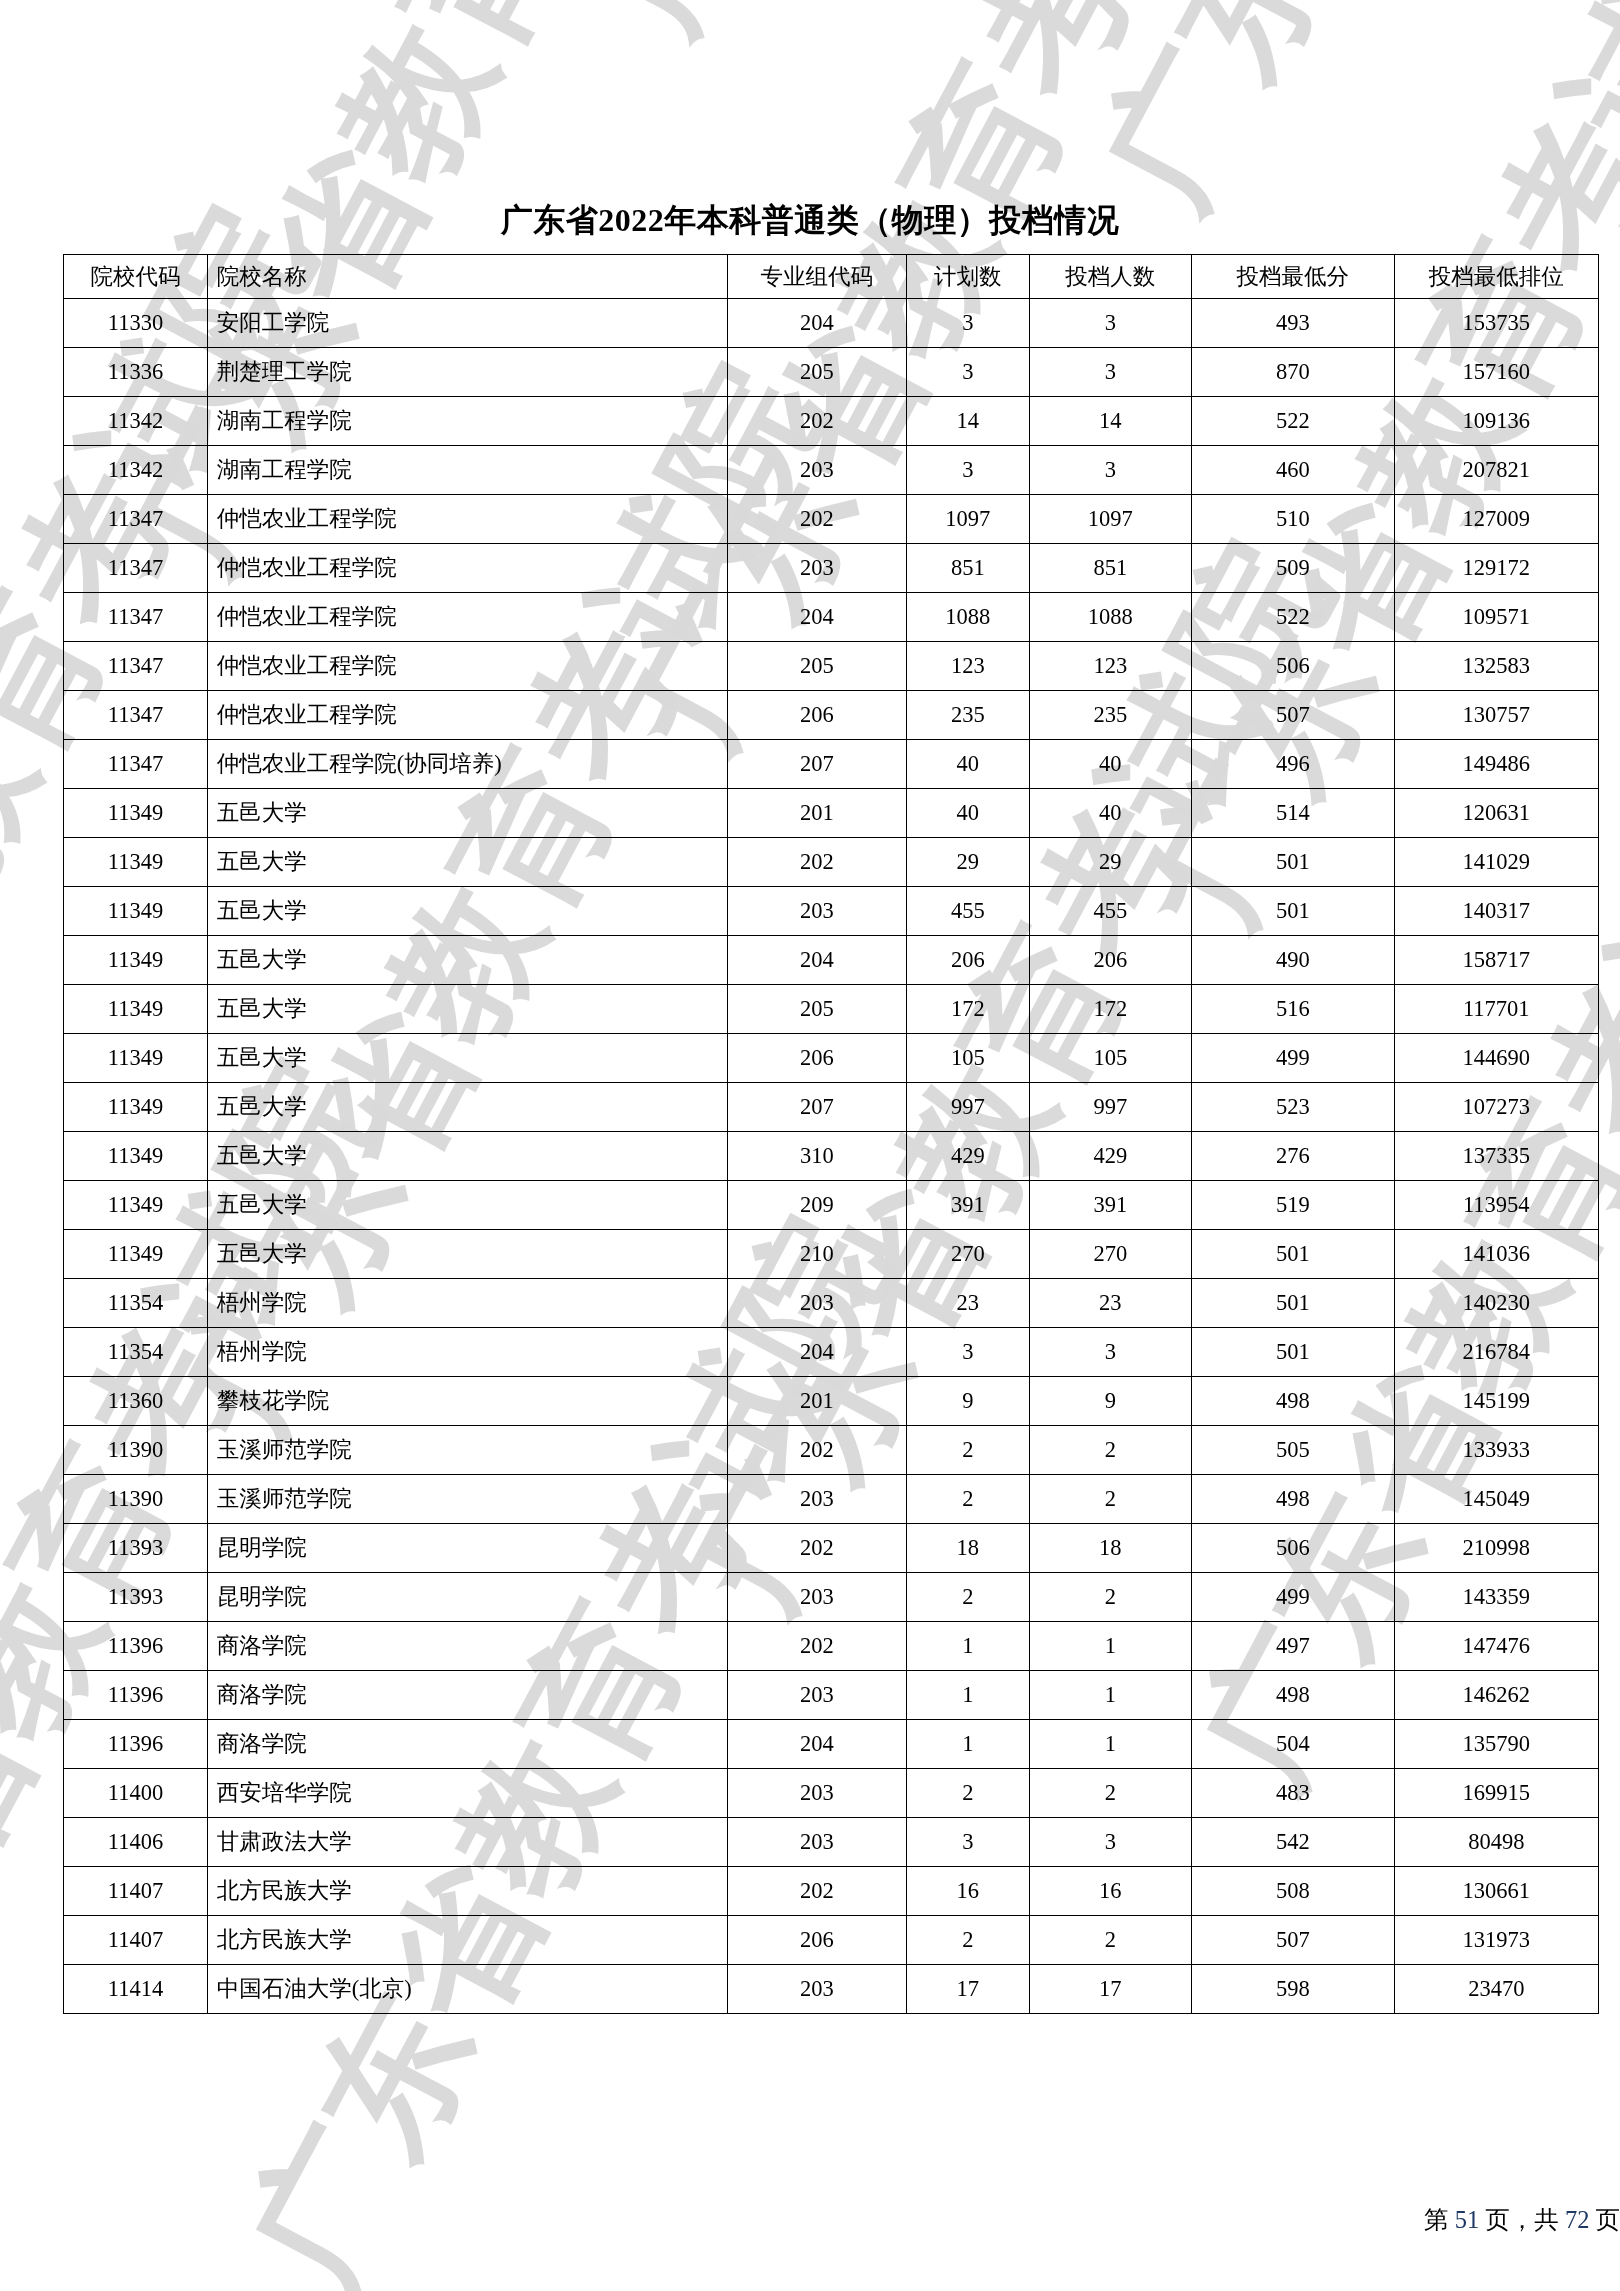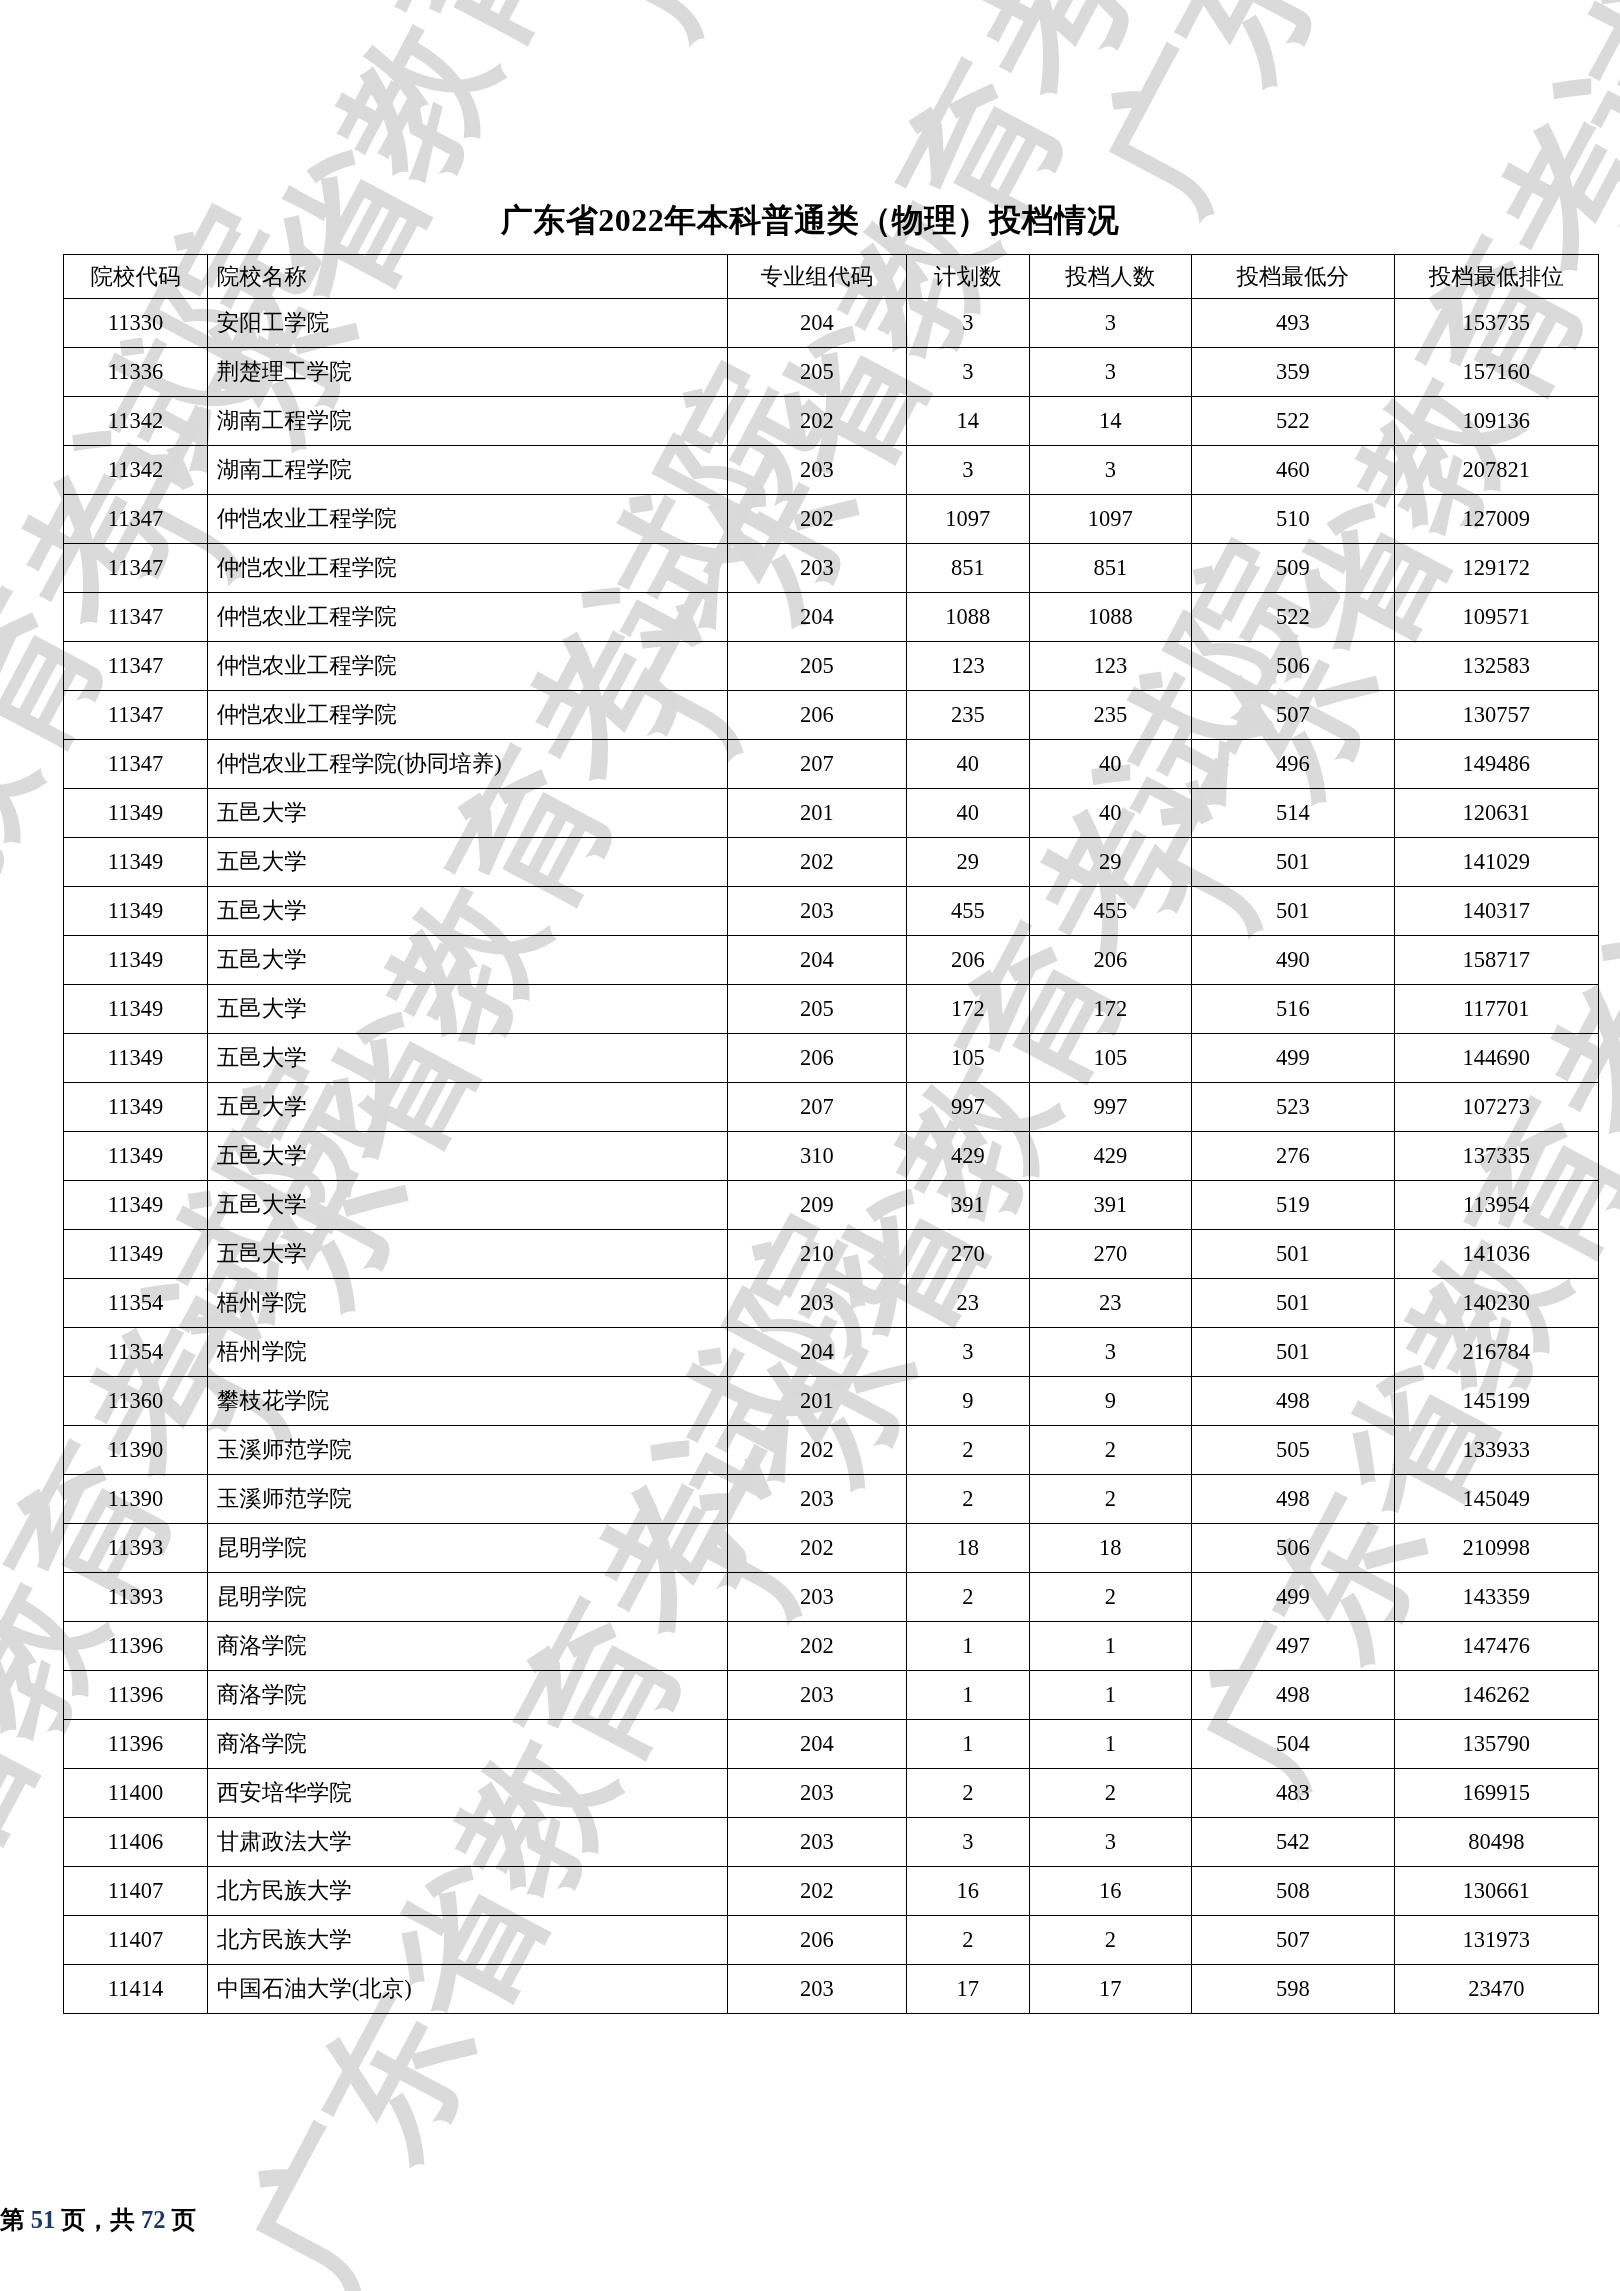"359" td.c-score { text: 359 -> 870 }
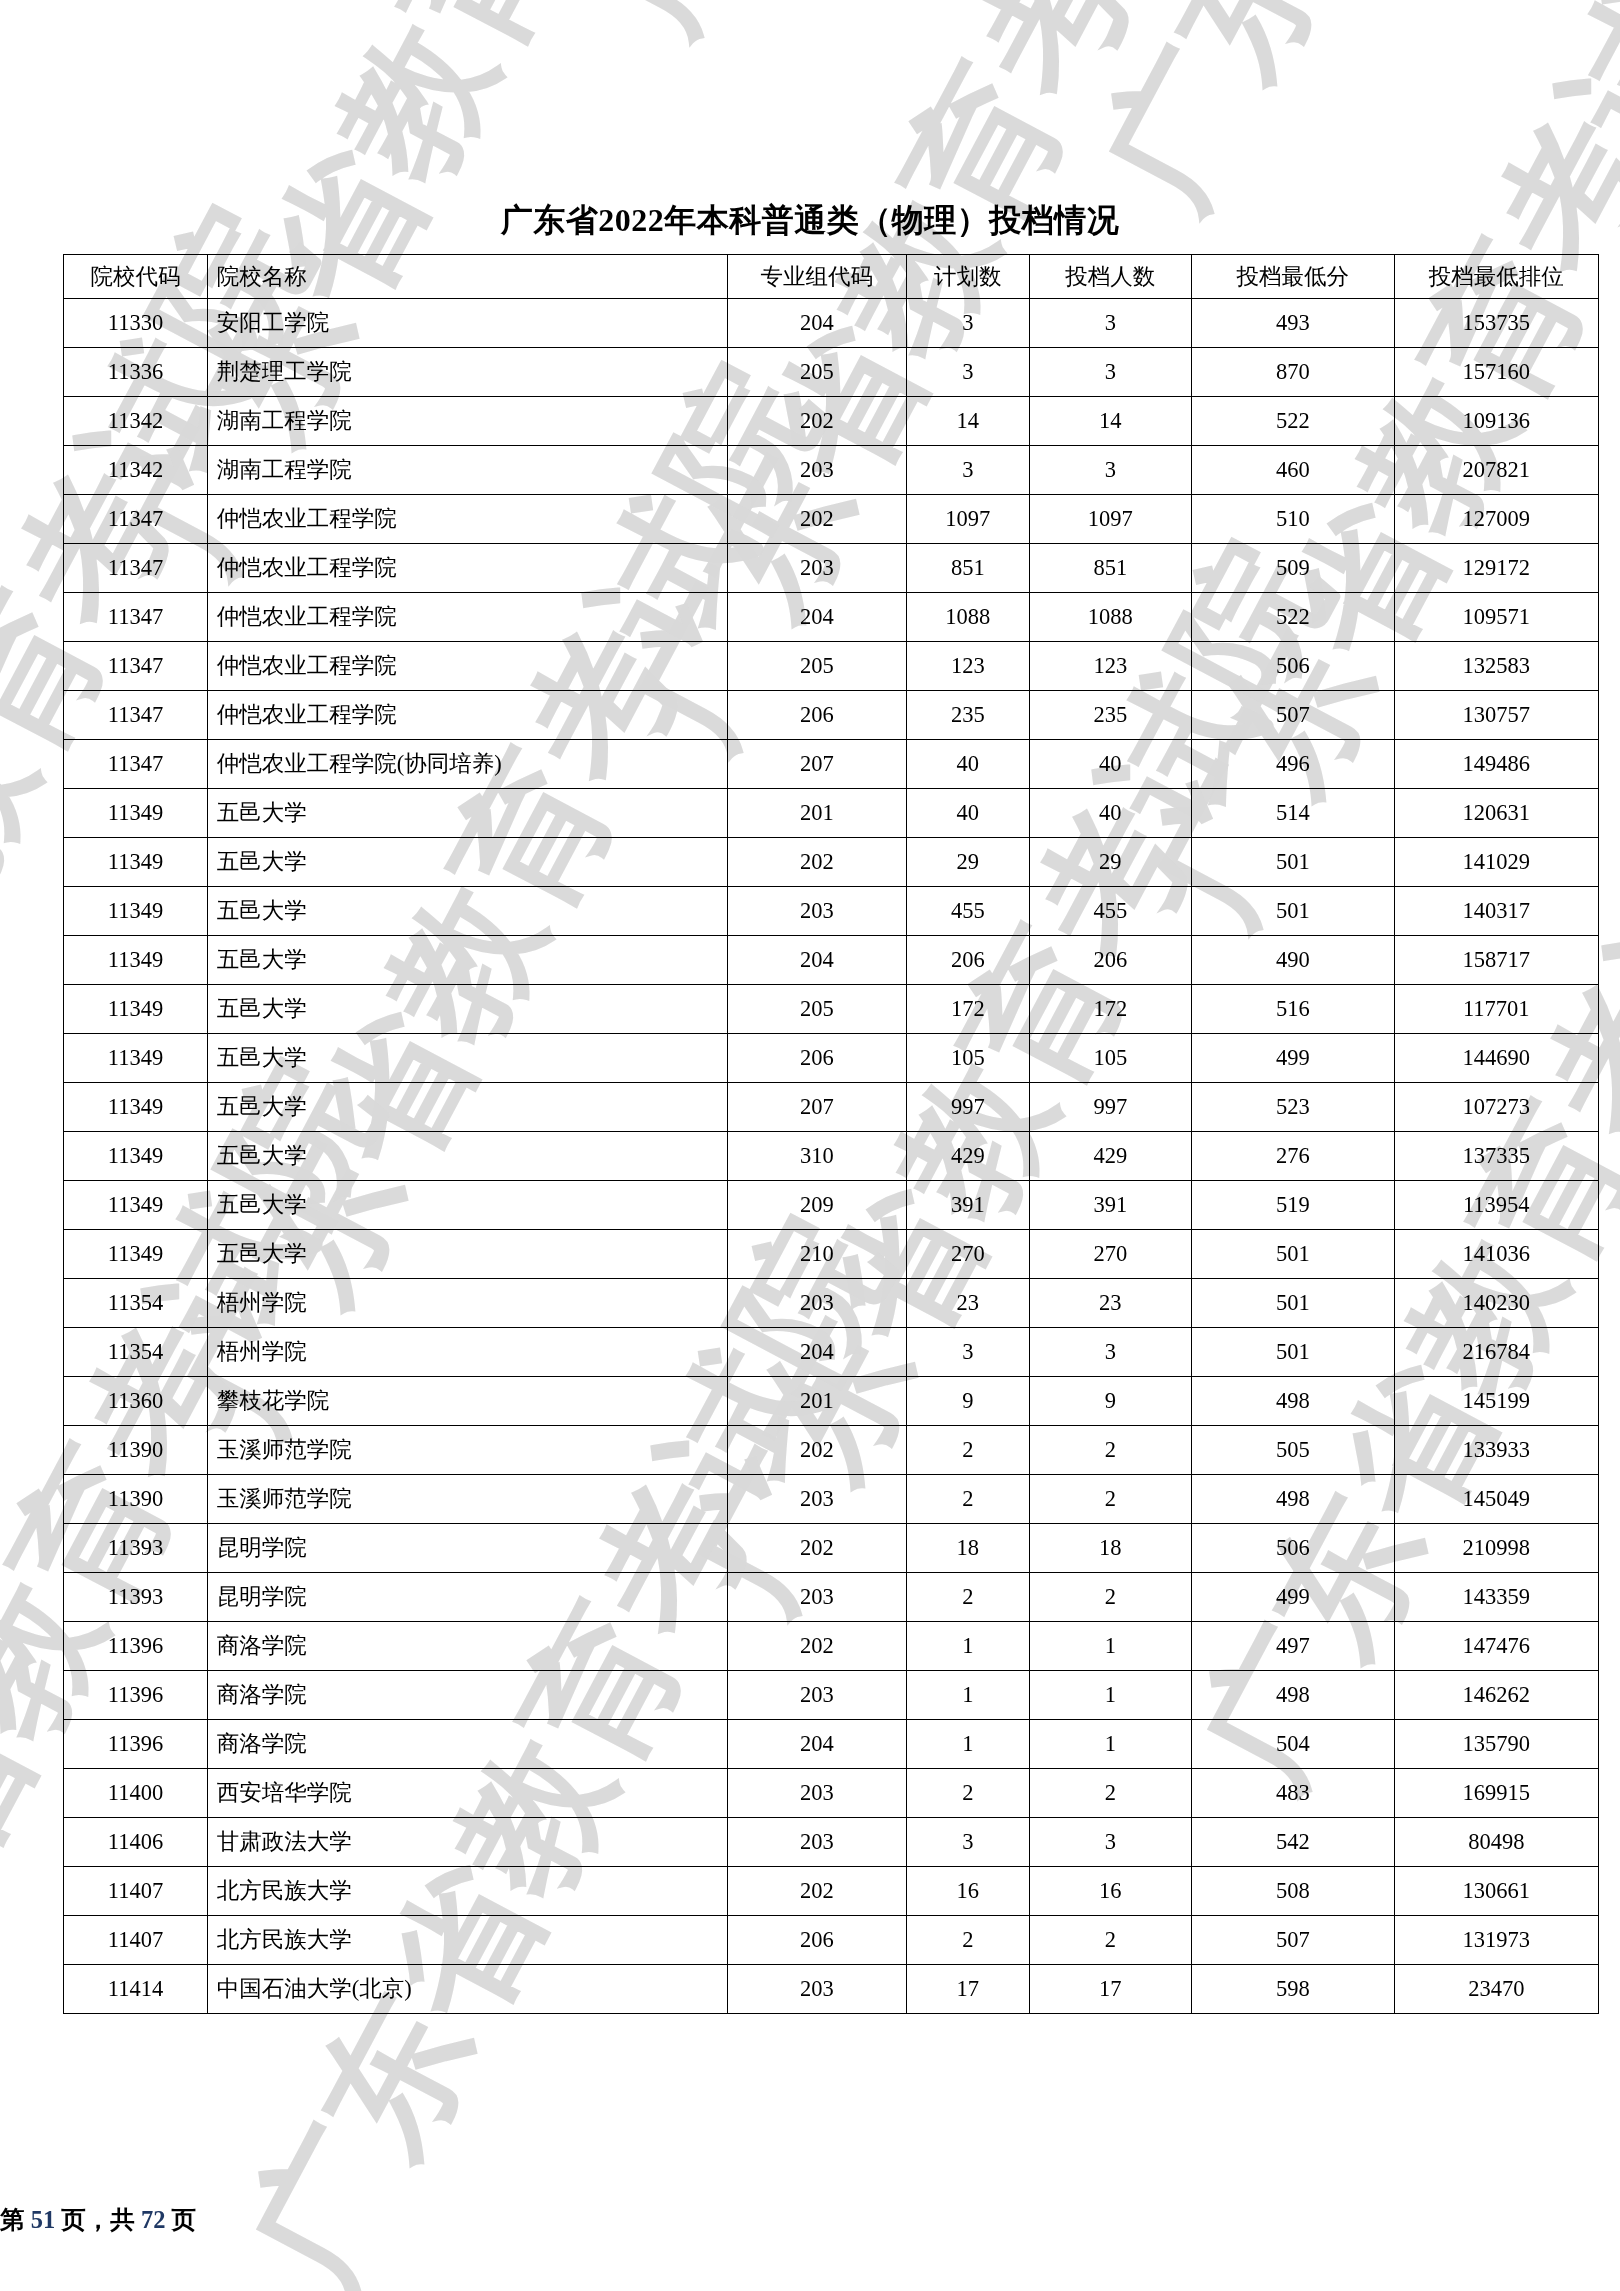"第 51 页，共 72 页" #page-footer { font-weight: bold -> normal; text-align: left -> right }
